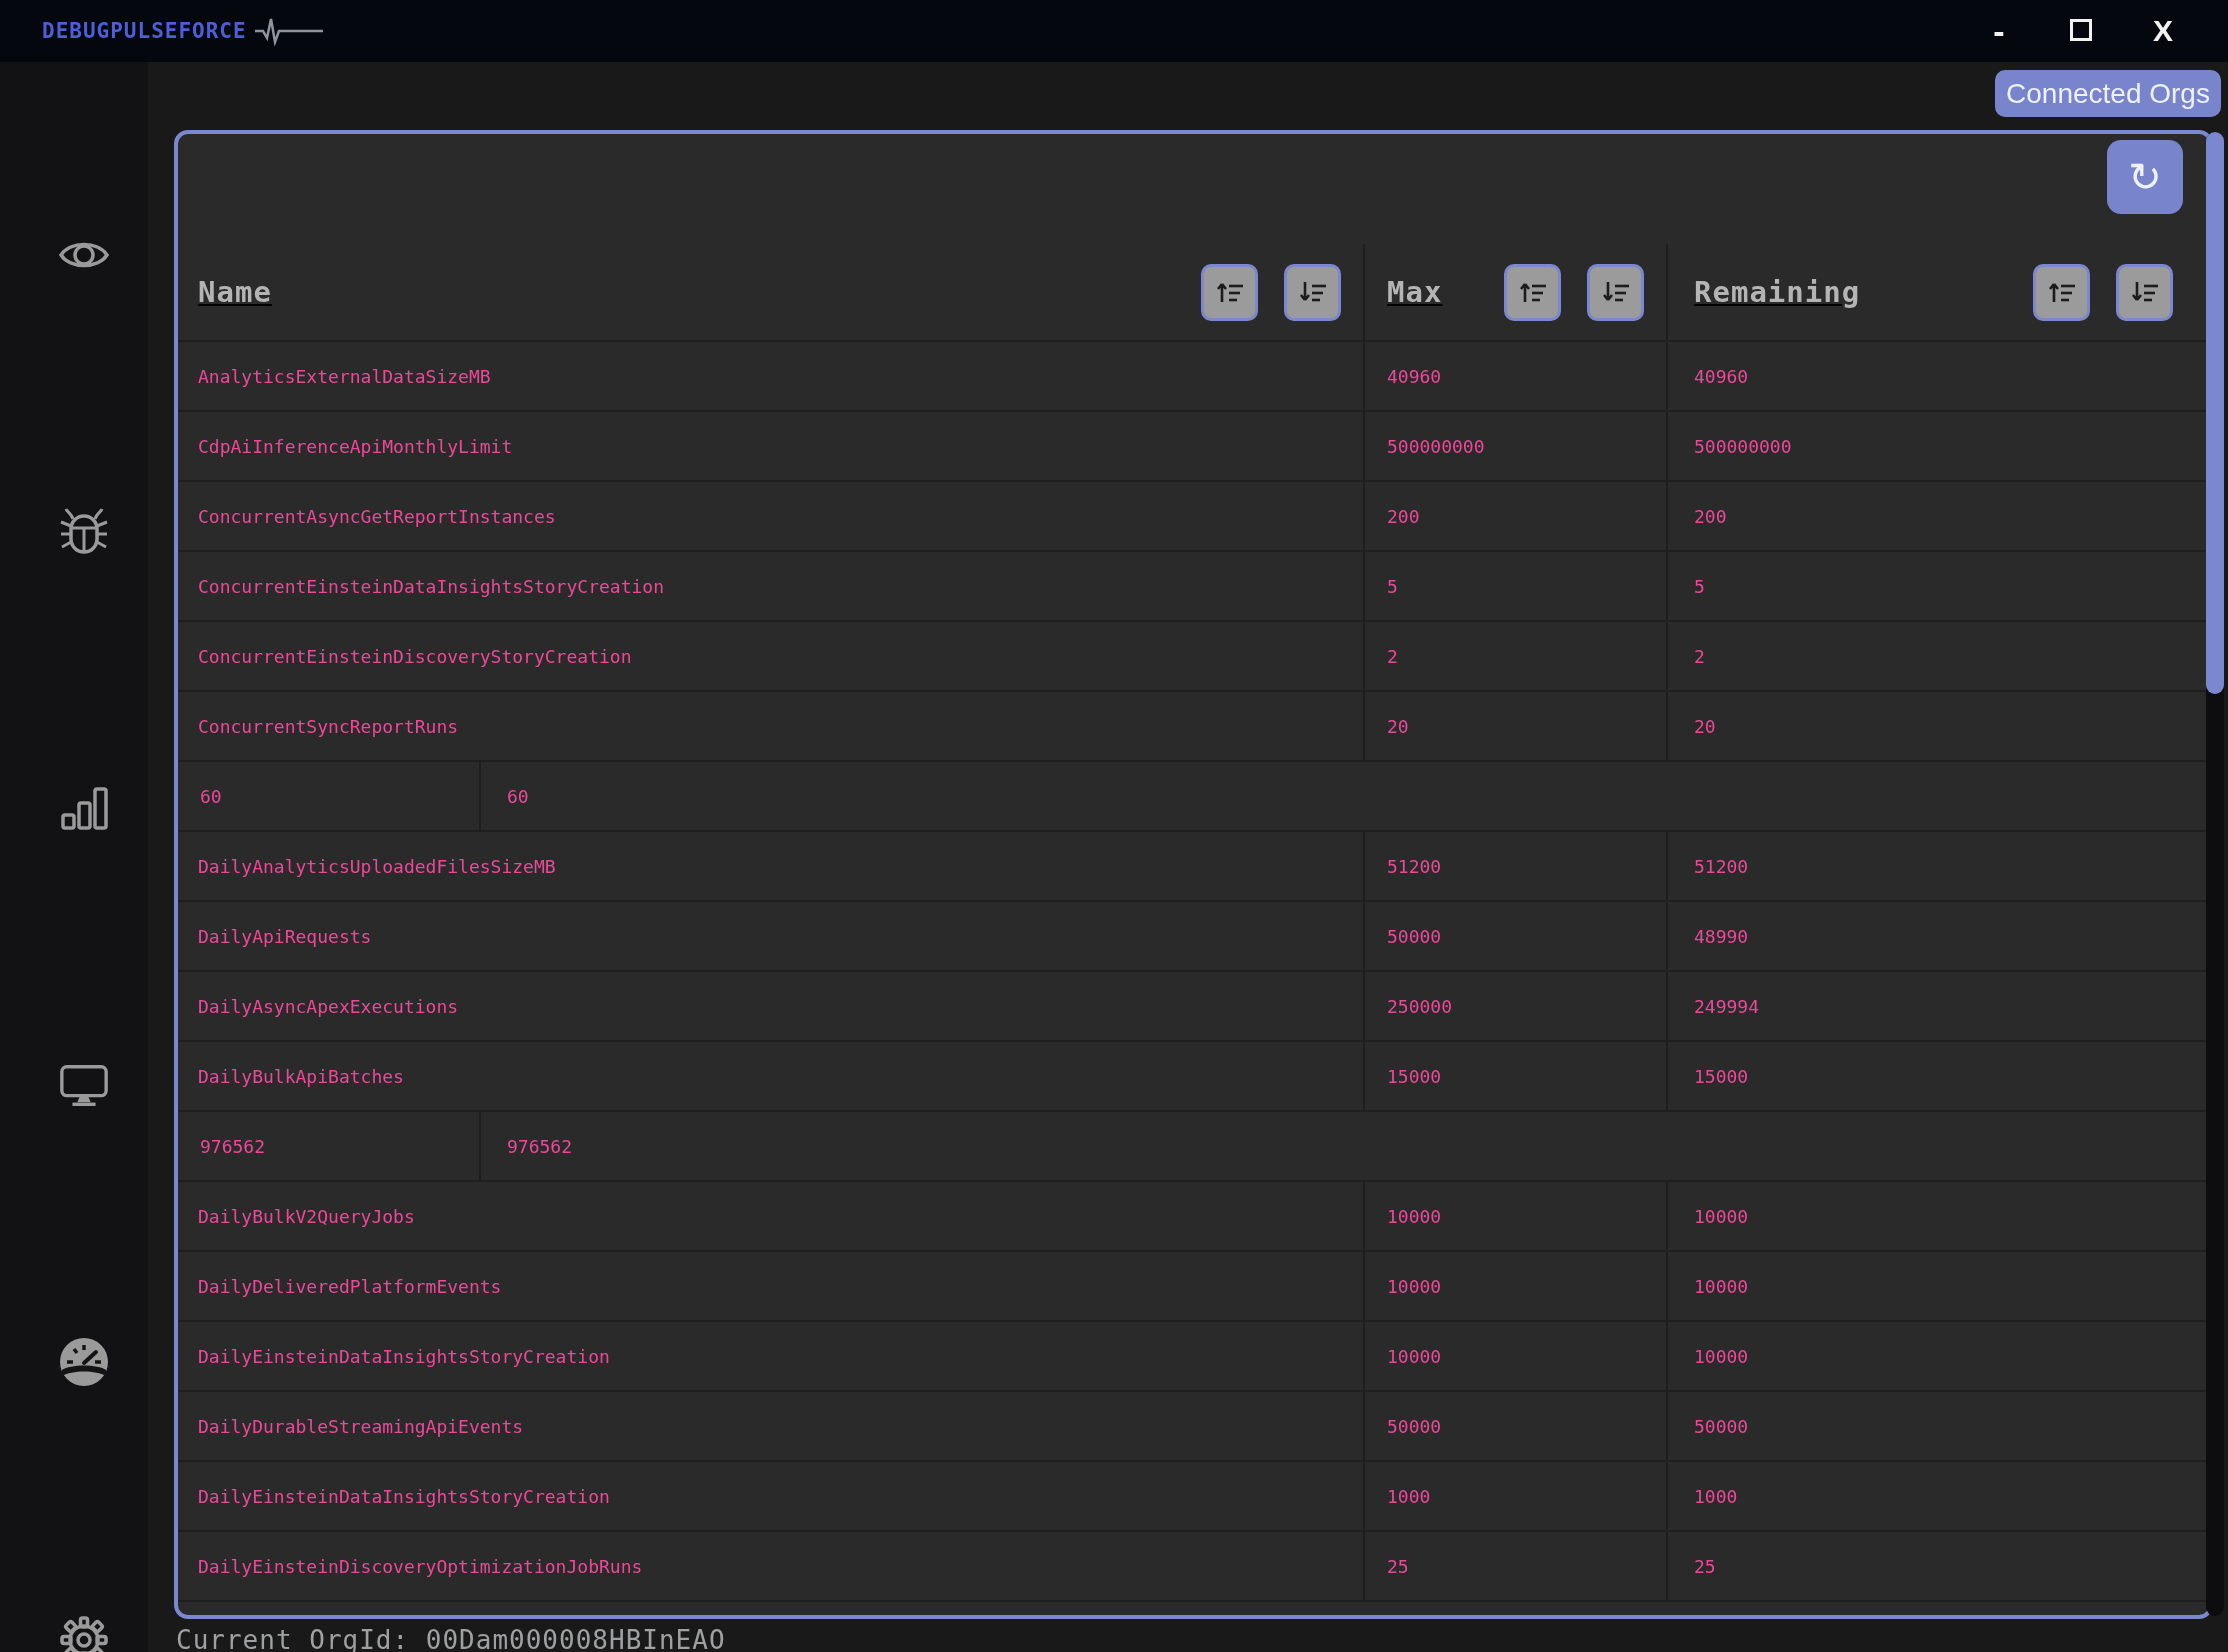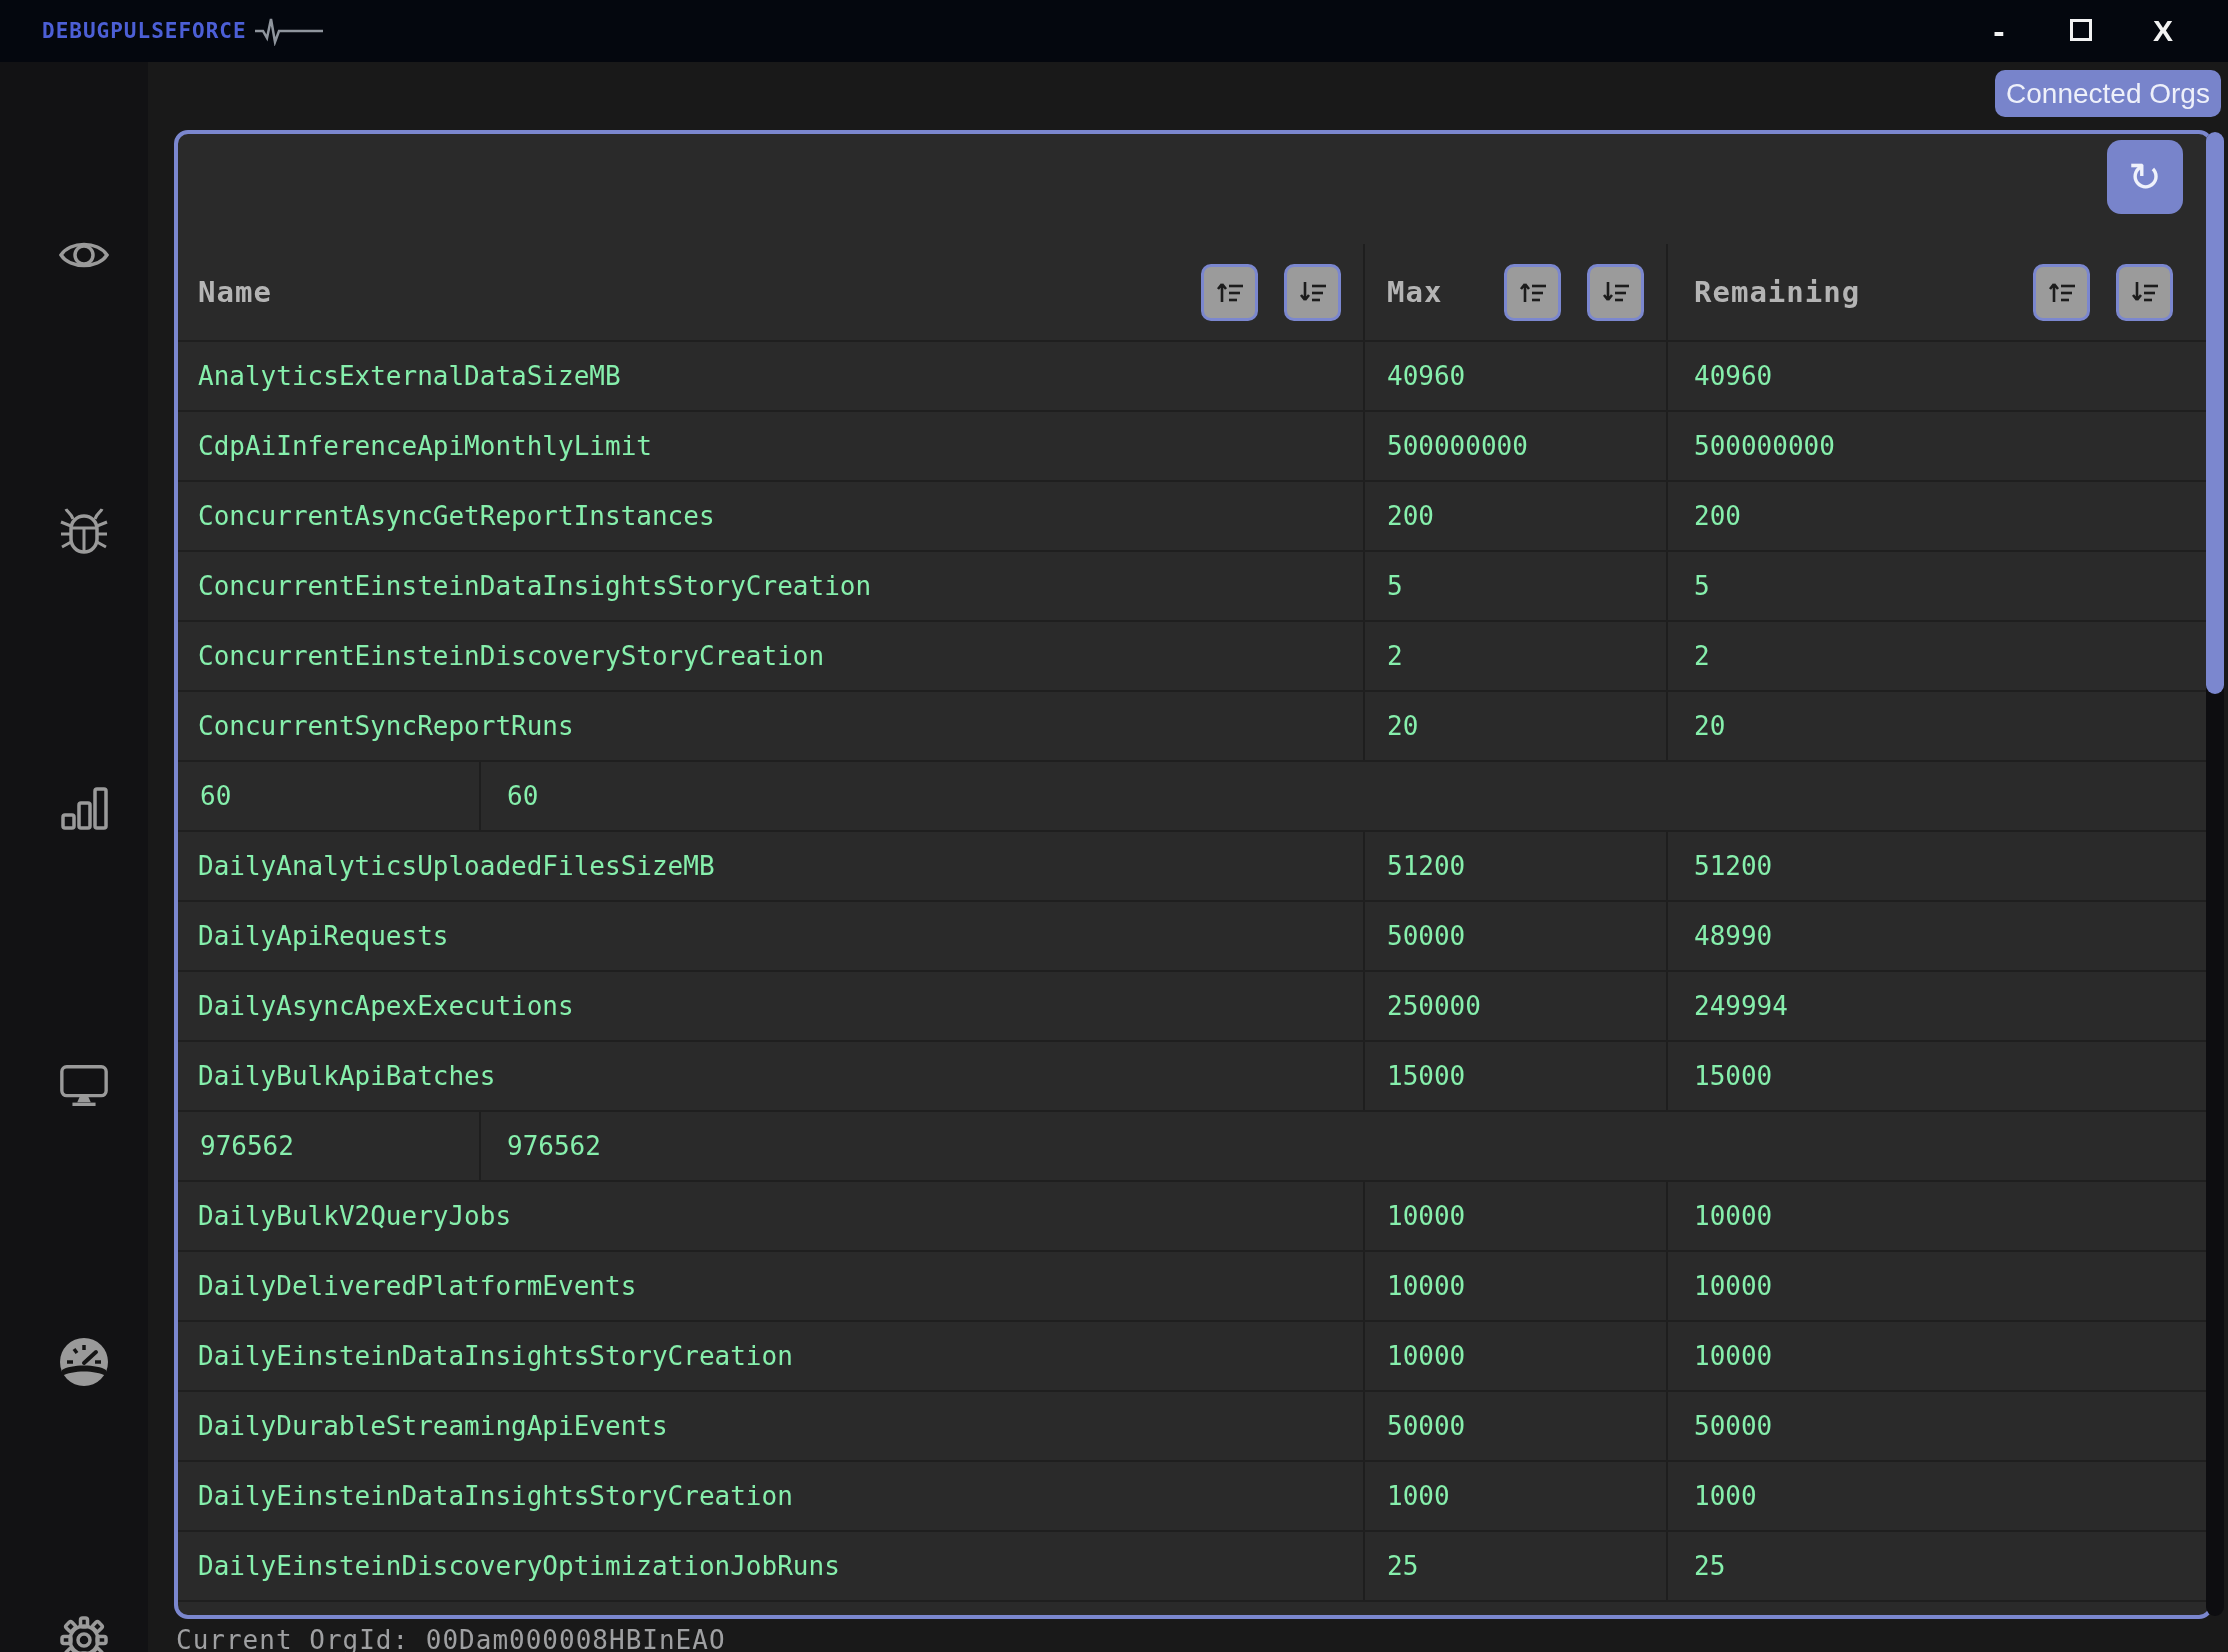"Name" .thead { text-decoration: none -> underline }
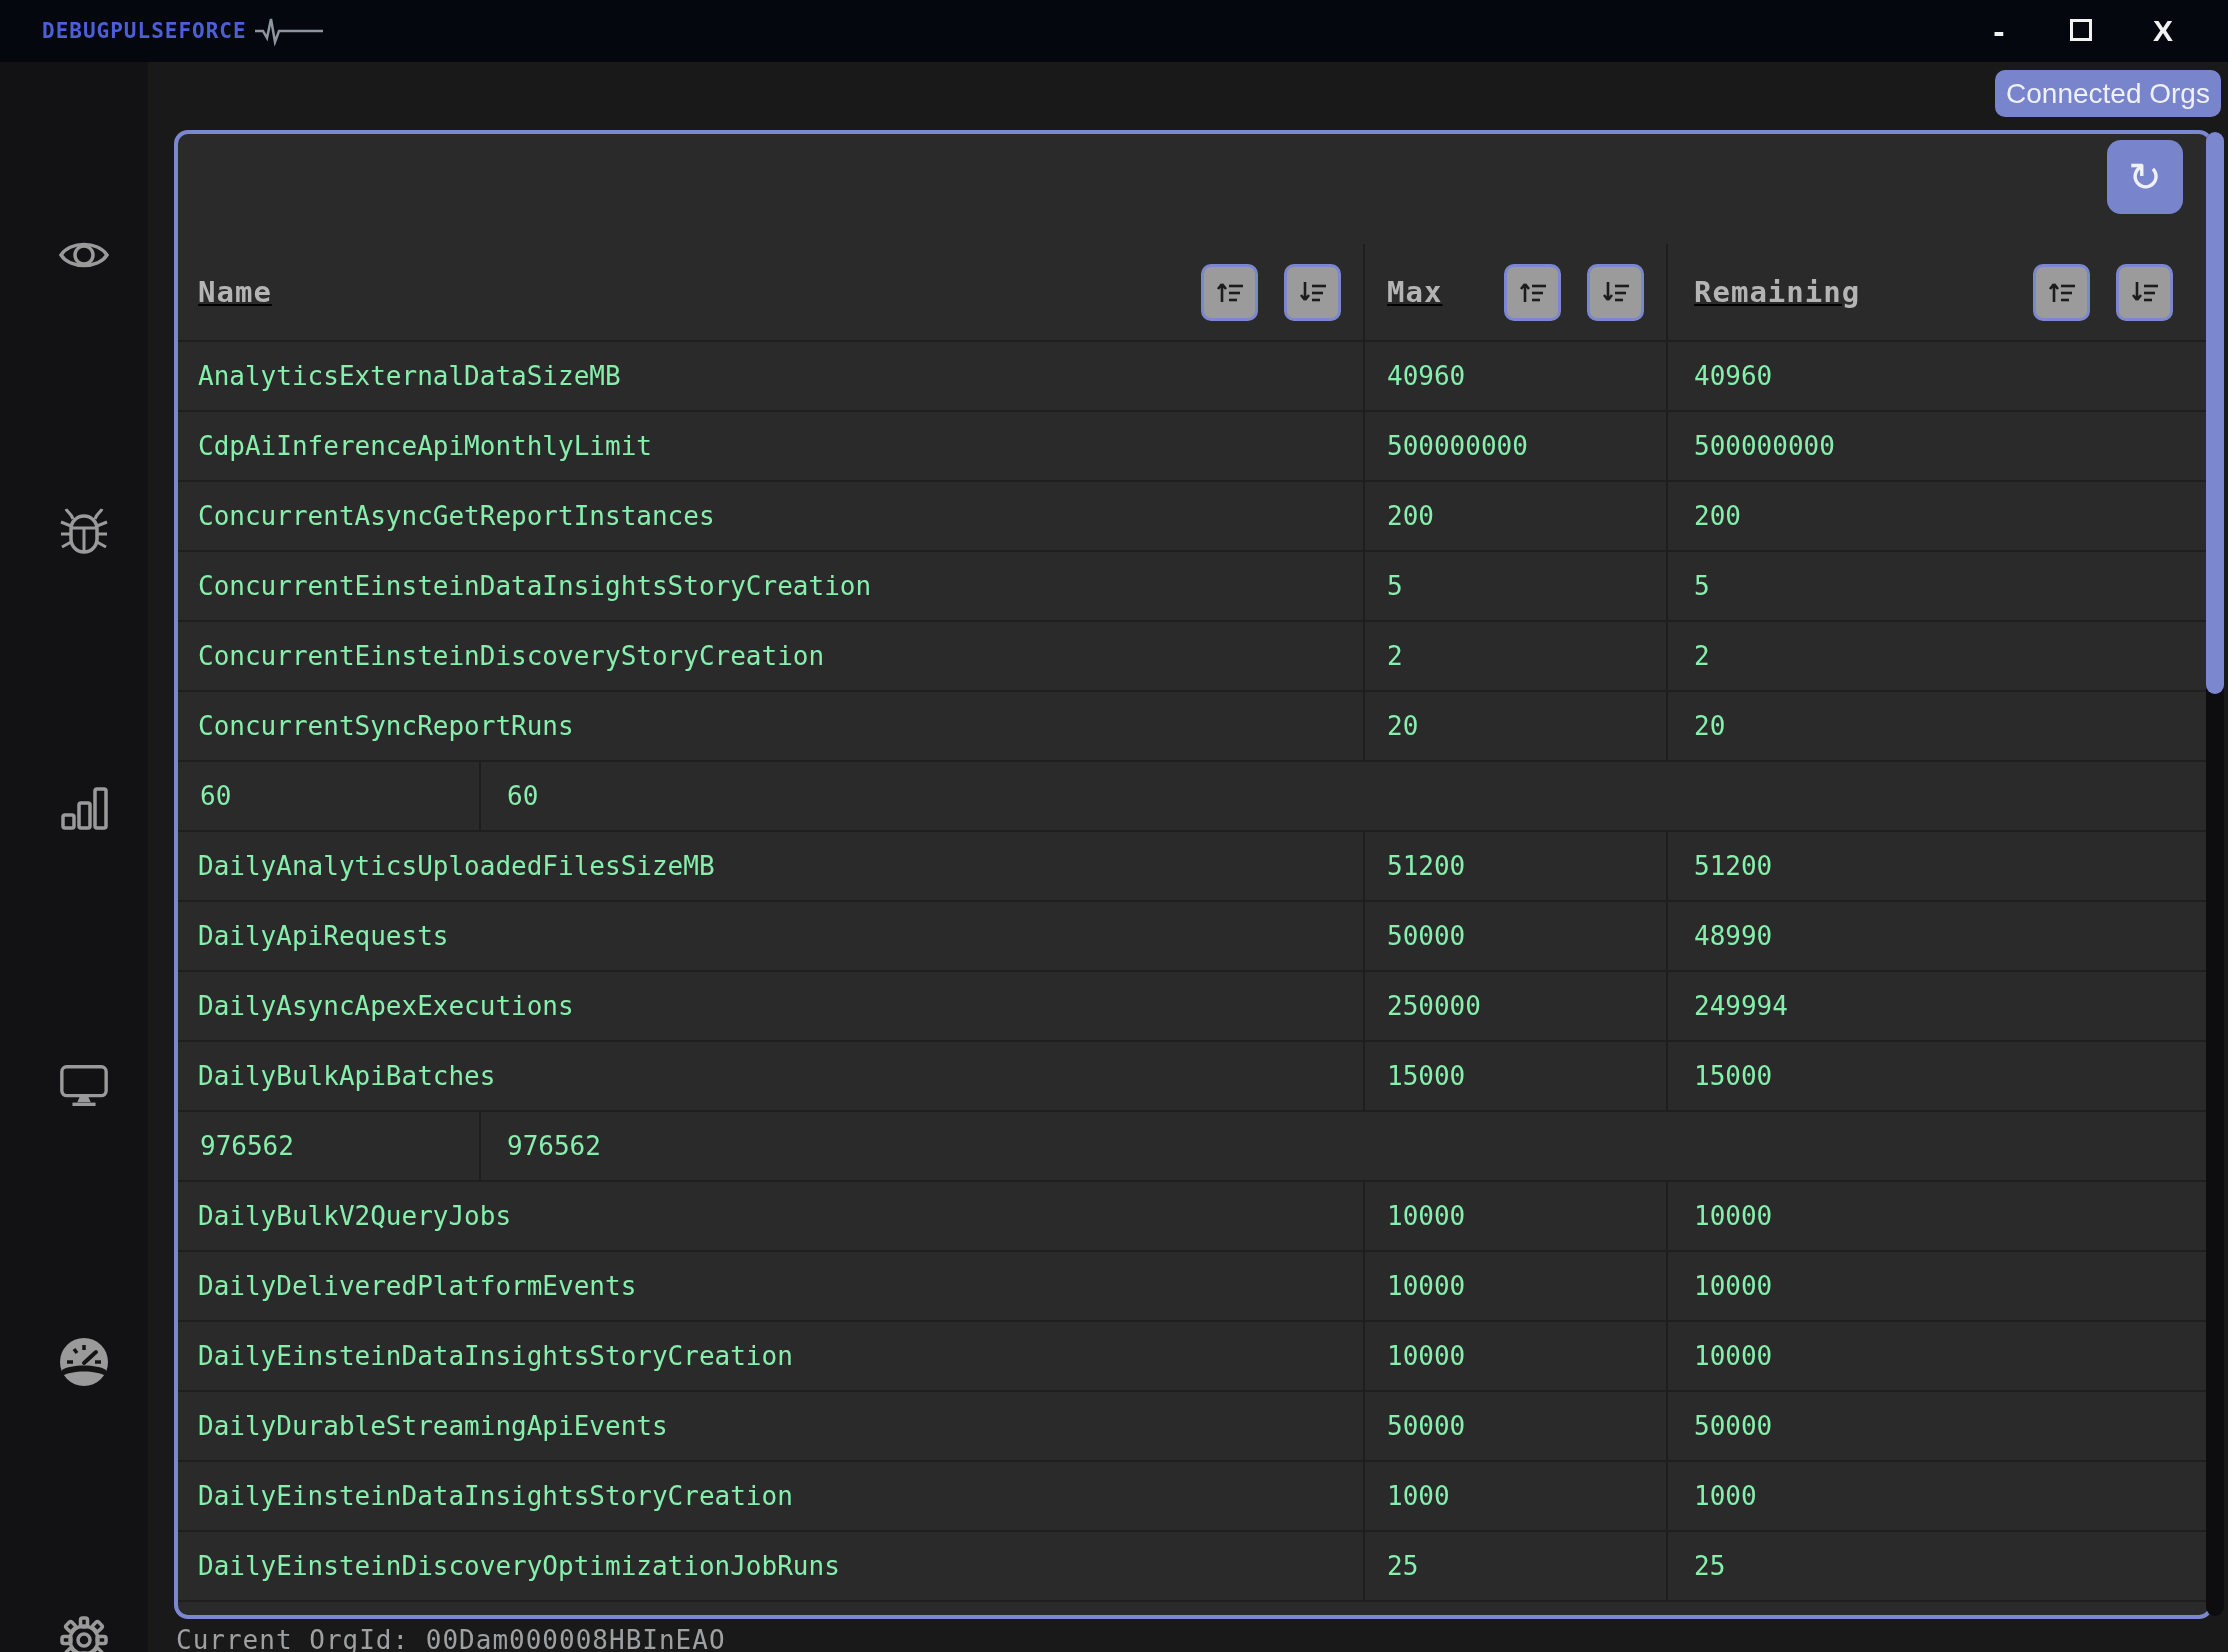"AnalyticsExternalDataSizeMB" .cell { color: #86efac -> #ec4899; font-size: 26px -> 18px }
